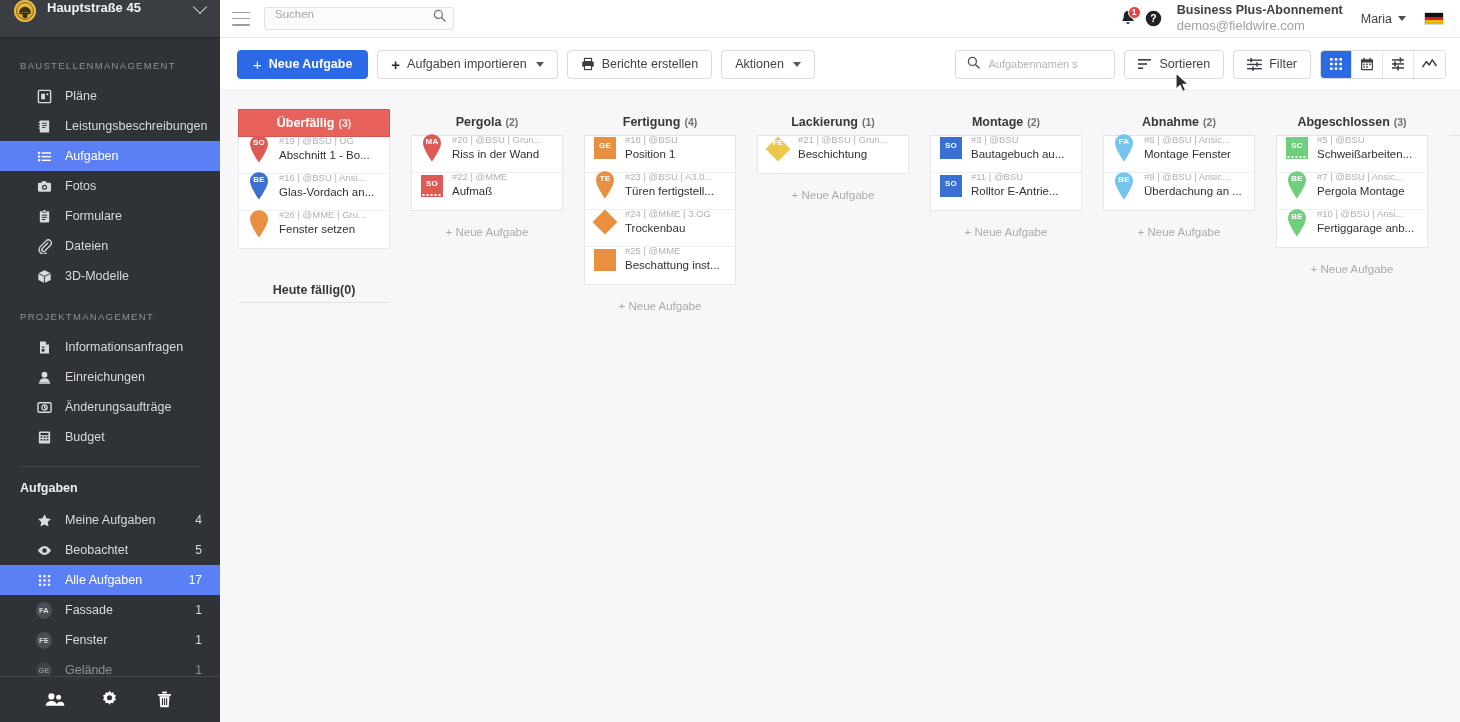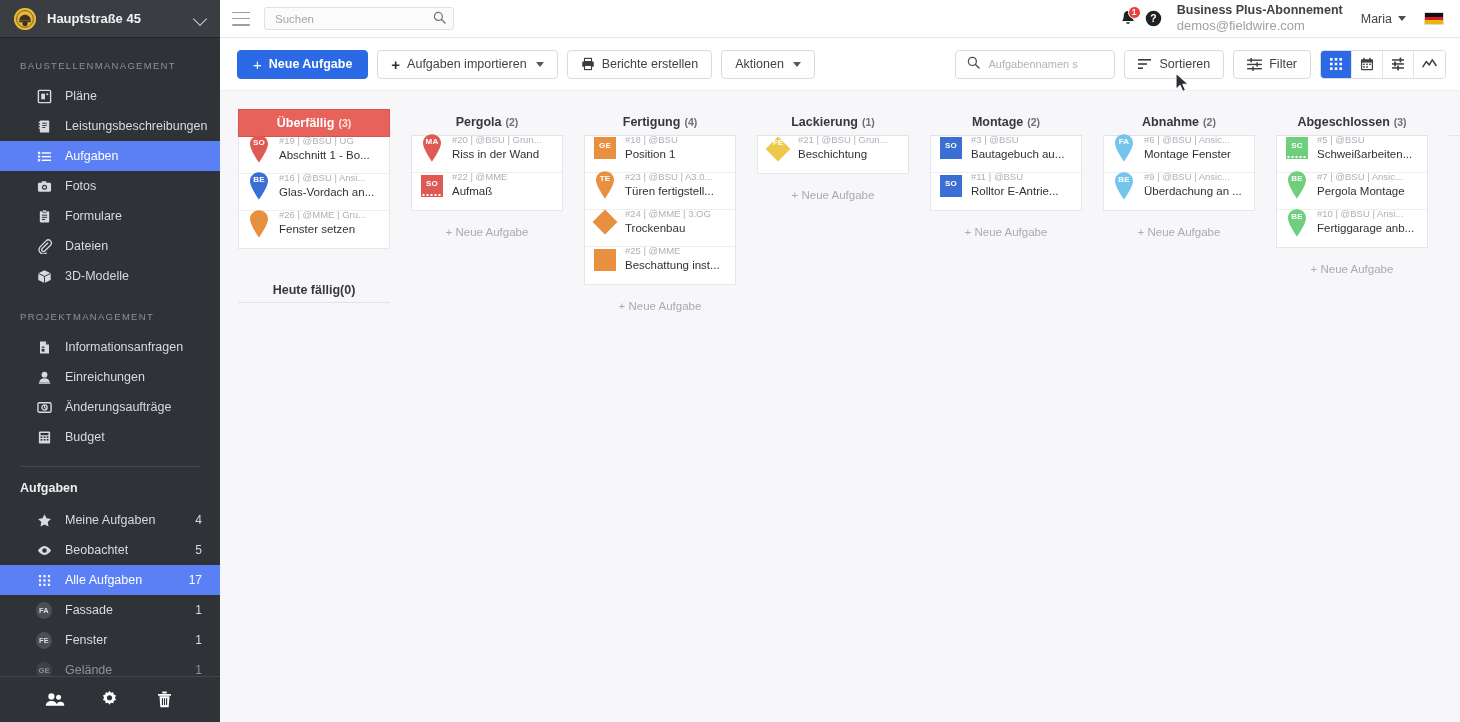"Hauptstraße 45" .project-header { align-items: center -> flex-start }
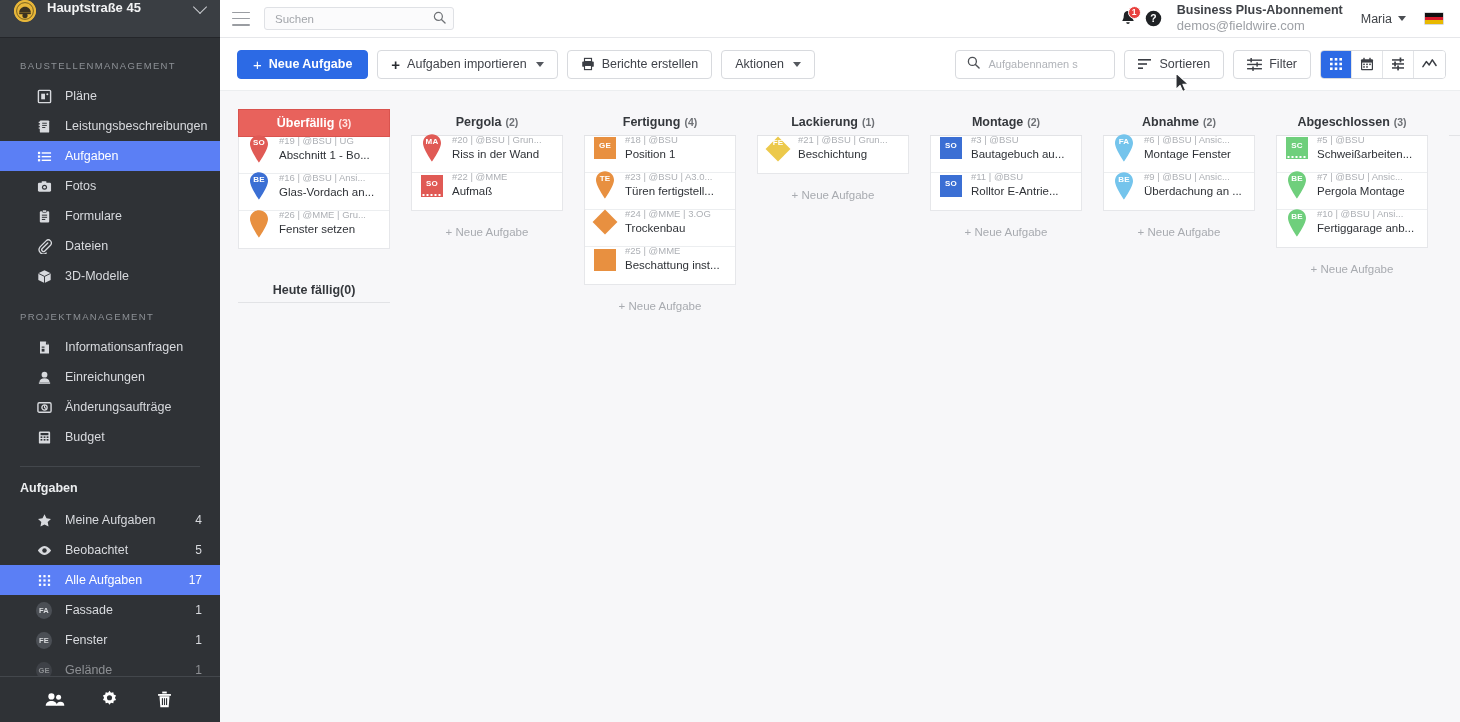"Suchen" .topsearch { align-items: center -> flex-start }
